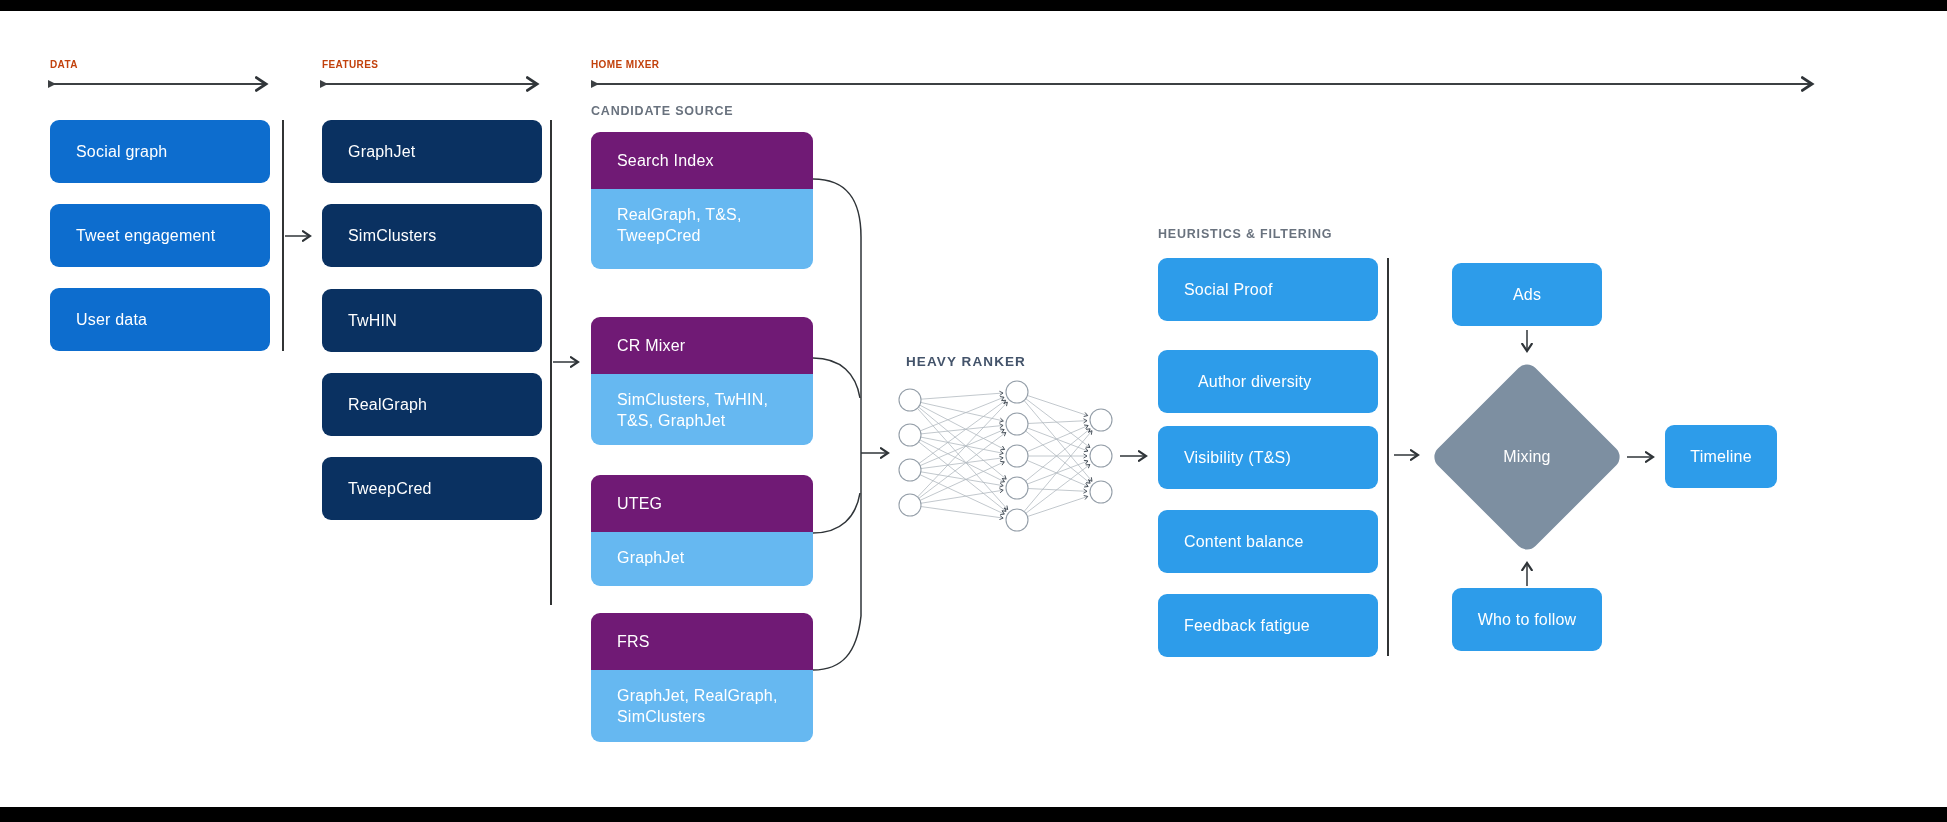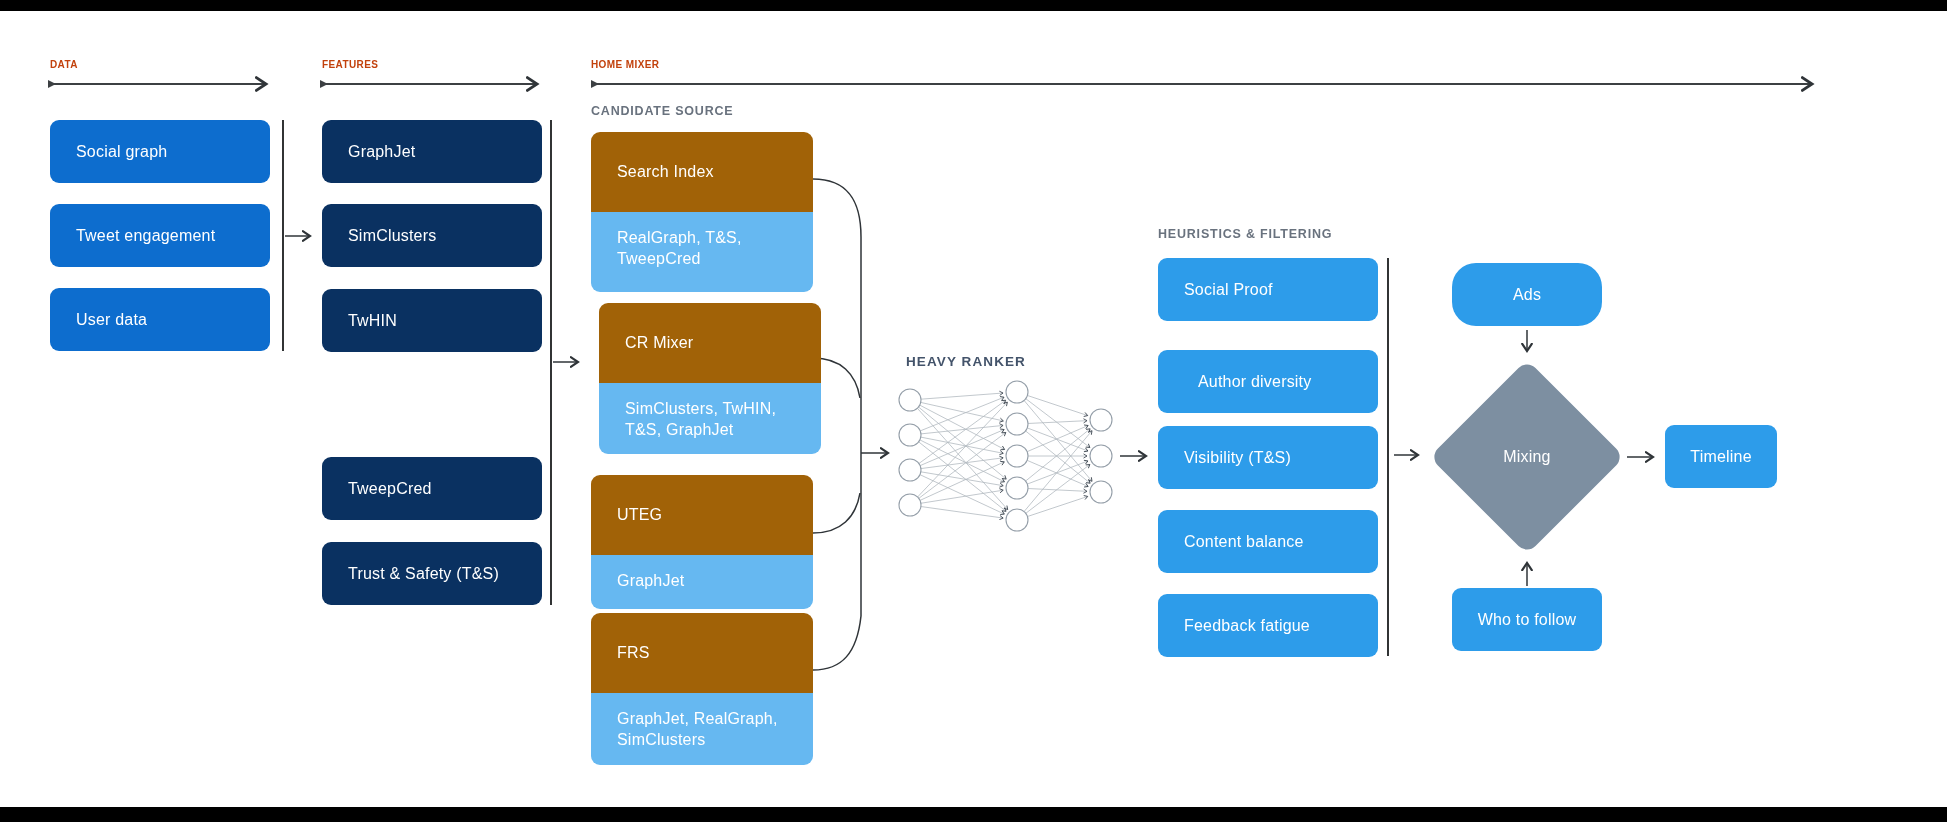"Search Index" .cand-h { background: #a16207 -> #701a75; height: 80px -> 57px }
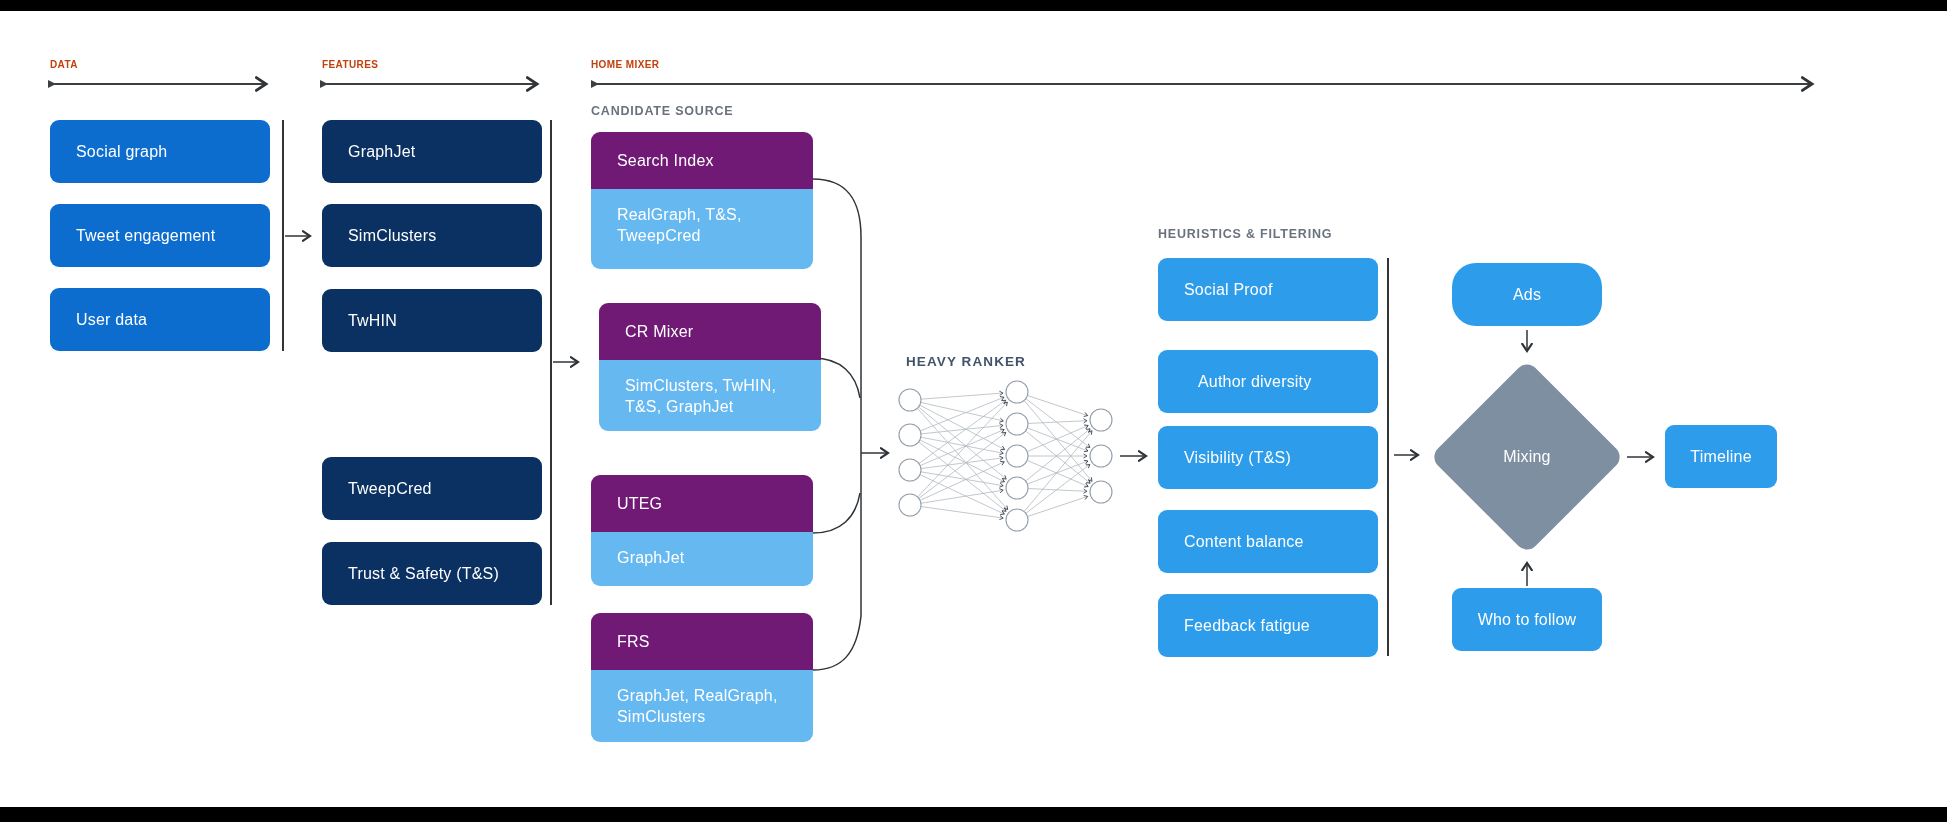"Ads" div.box { border-radius: 24px -> none }
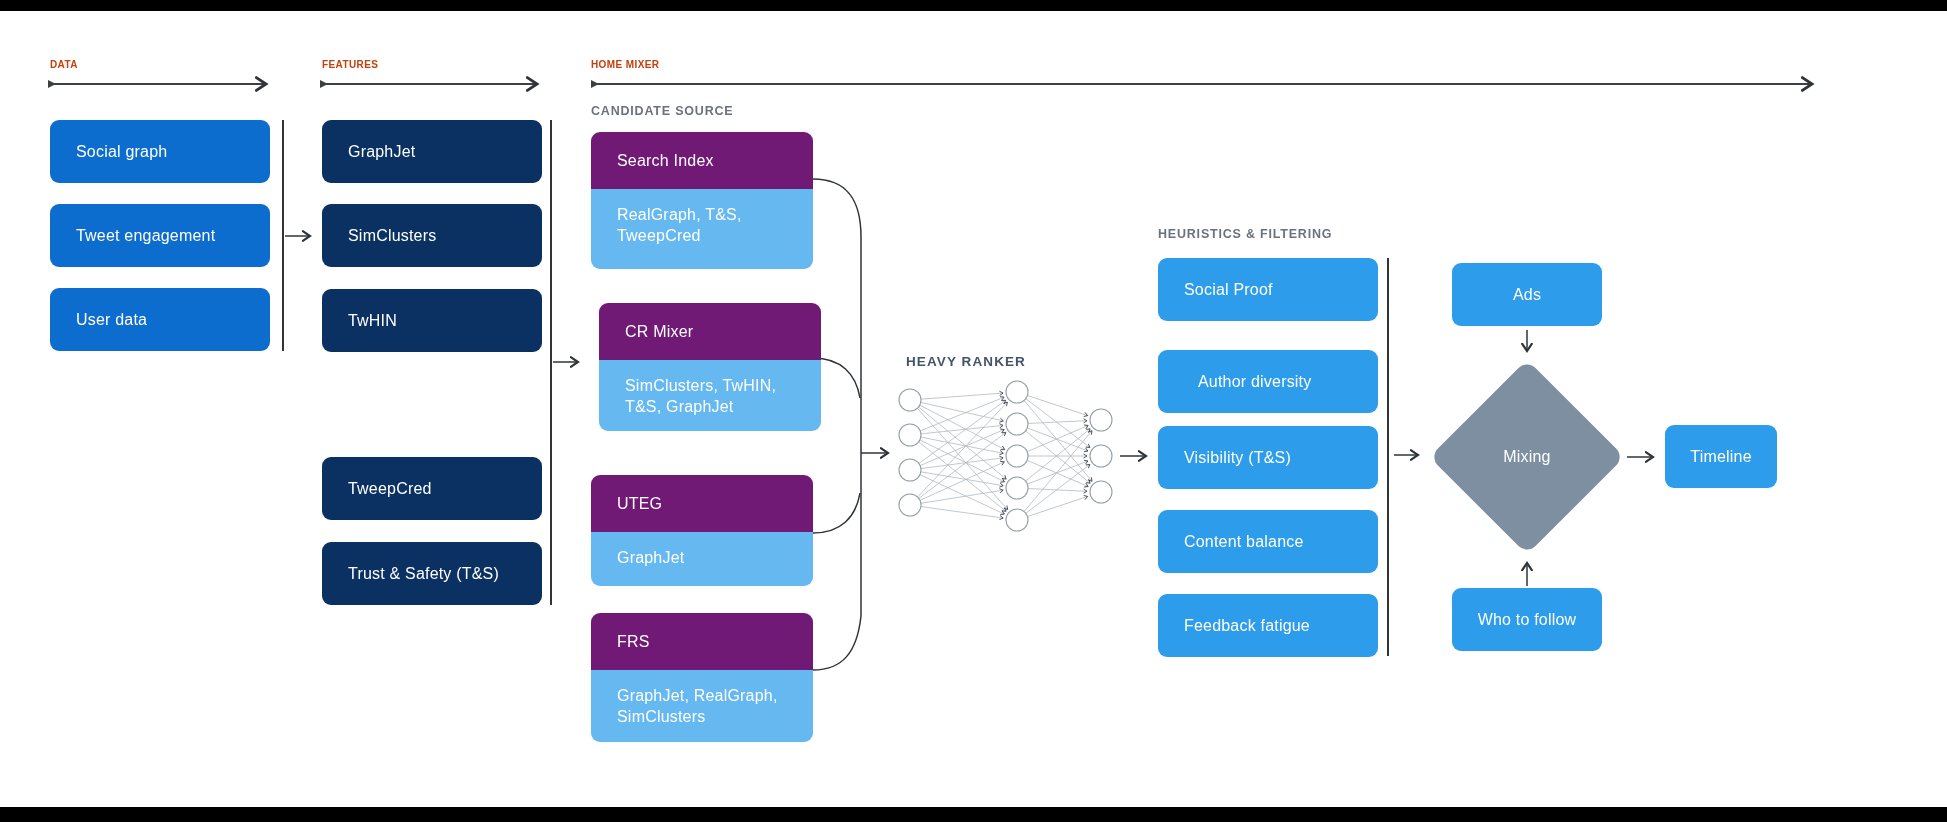"CR Mixer" div.cand { margin-left: 8px -> none; top: 303px -> 317px }
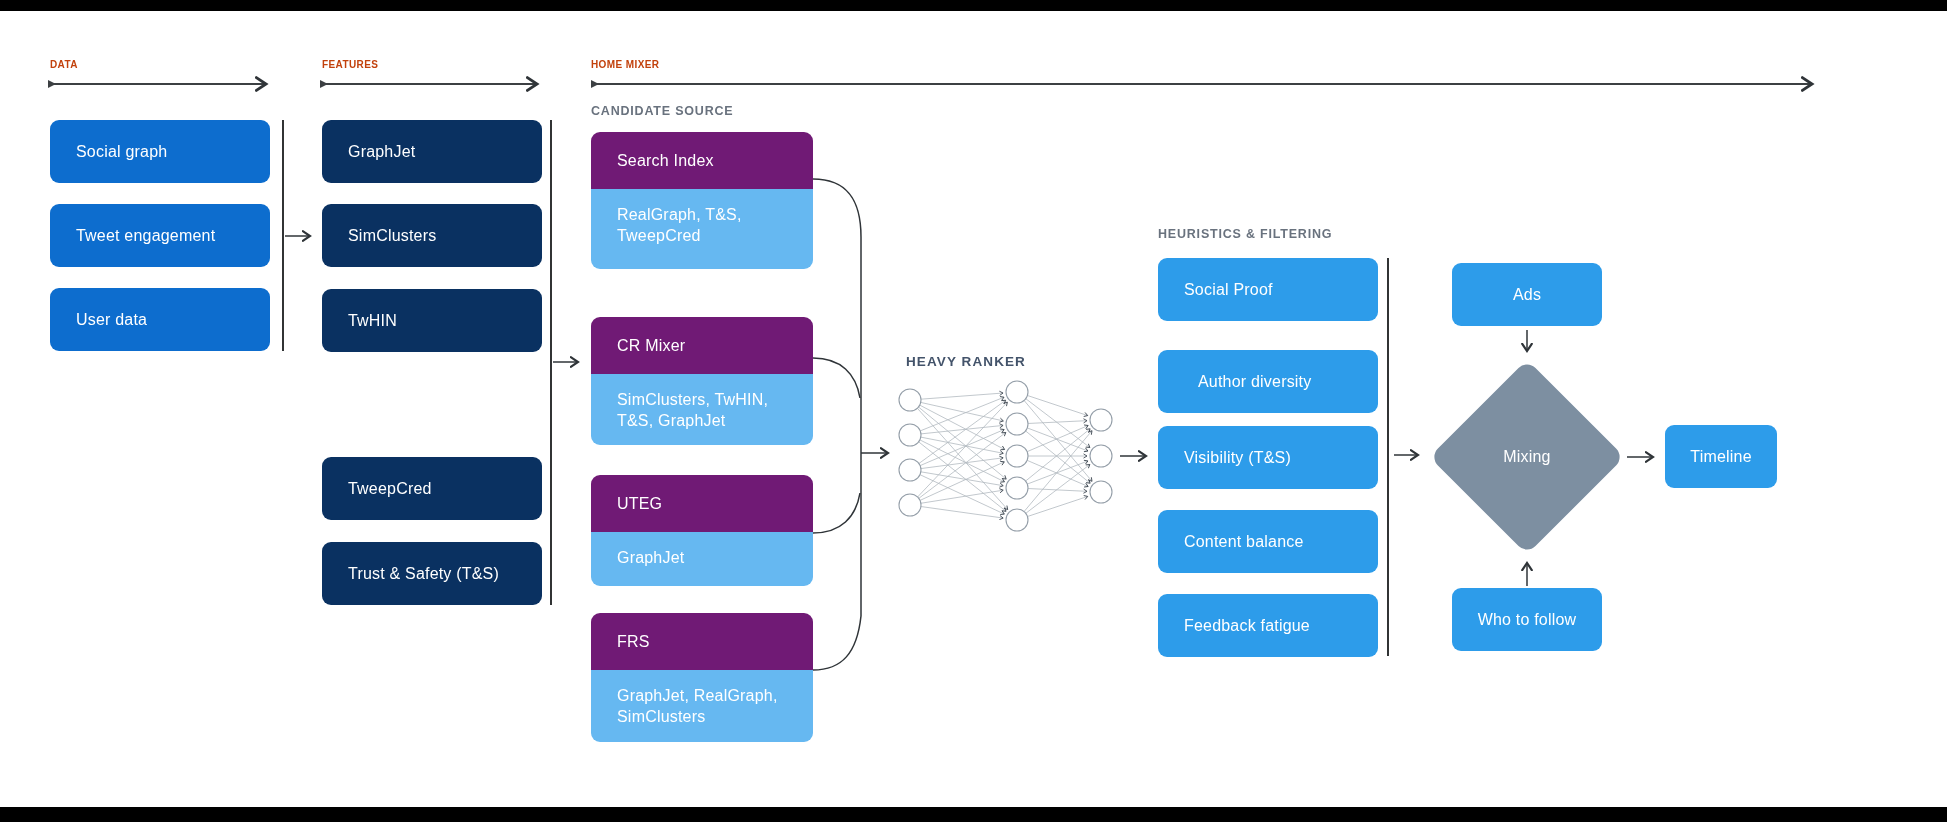"RealGraph" div.box { html: none -> <div>RealGraph</div> }
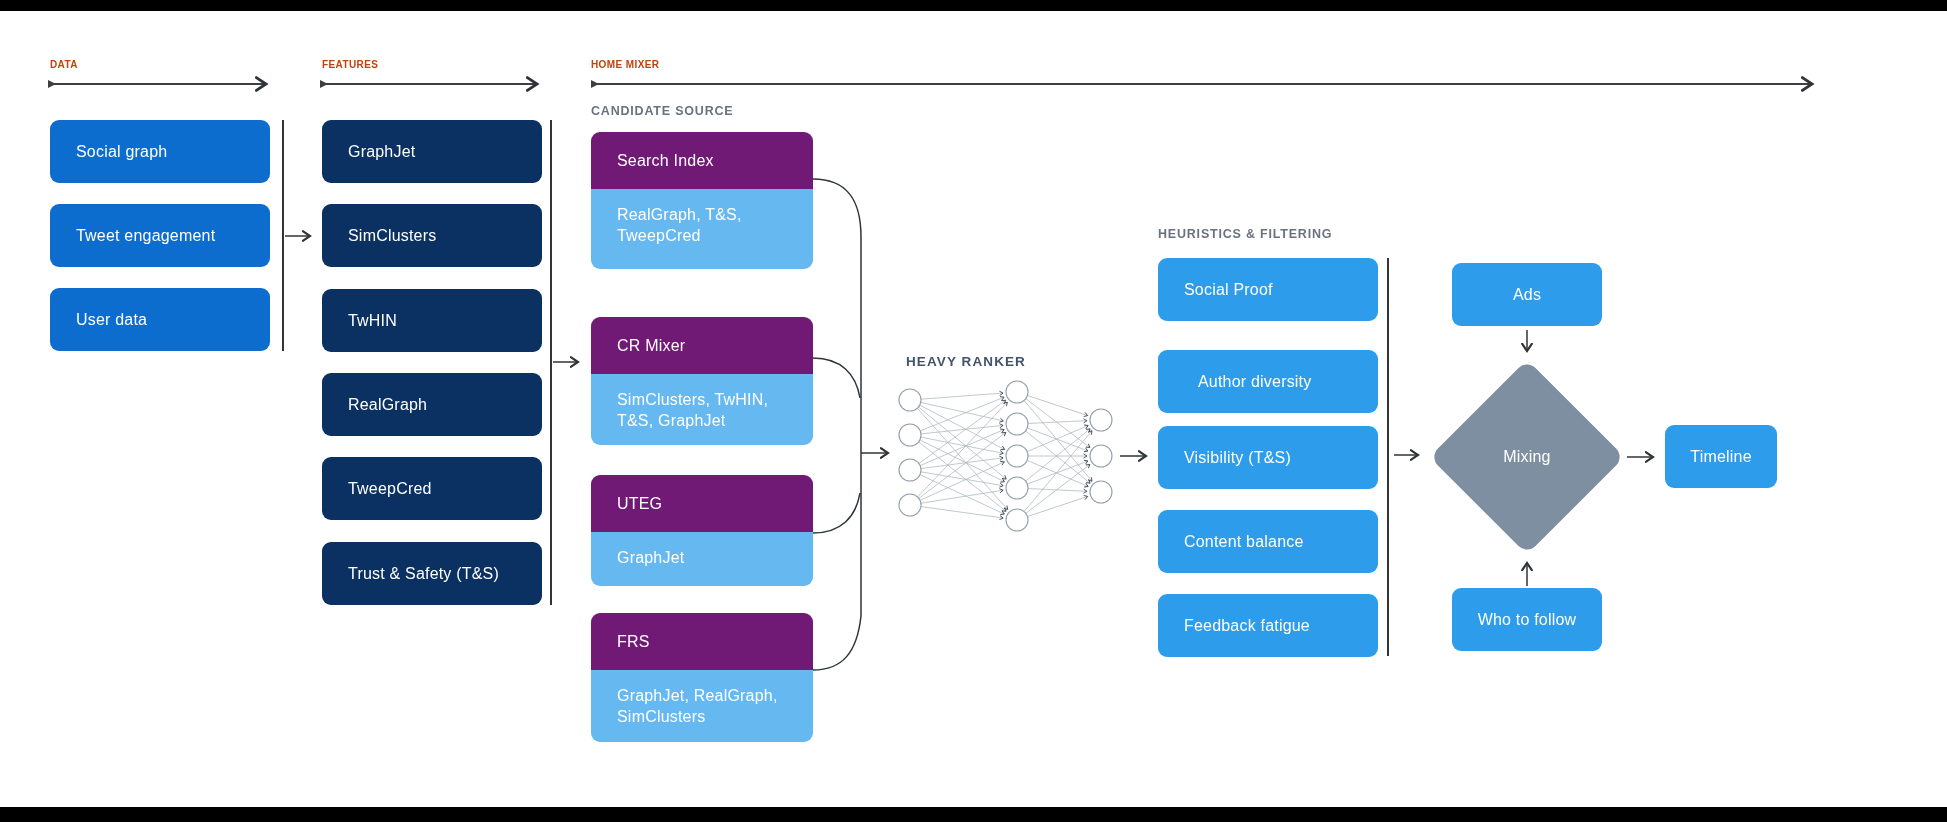"Trust & Safety (T&S)" div.box { html: <div>Trust &amp; Safety (T&amp;S)</div> -> none }
